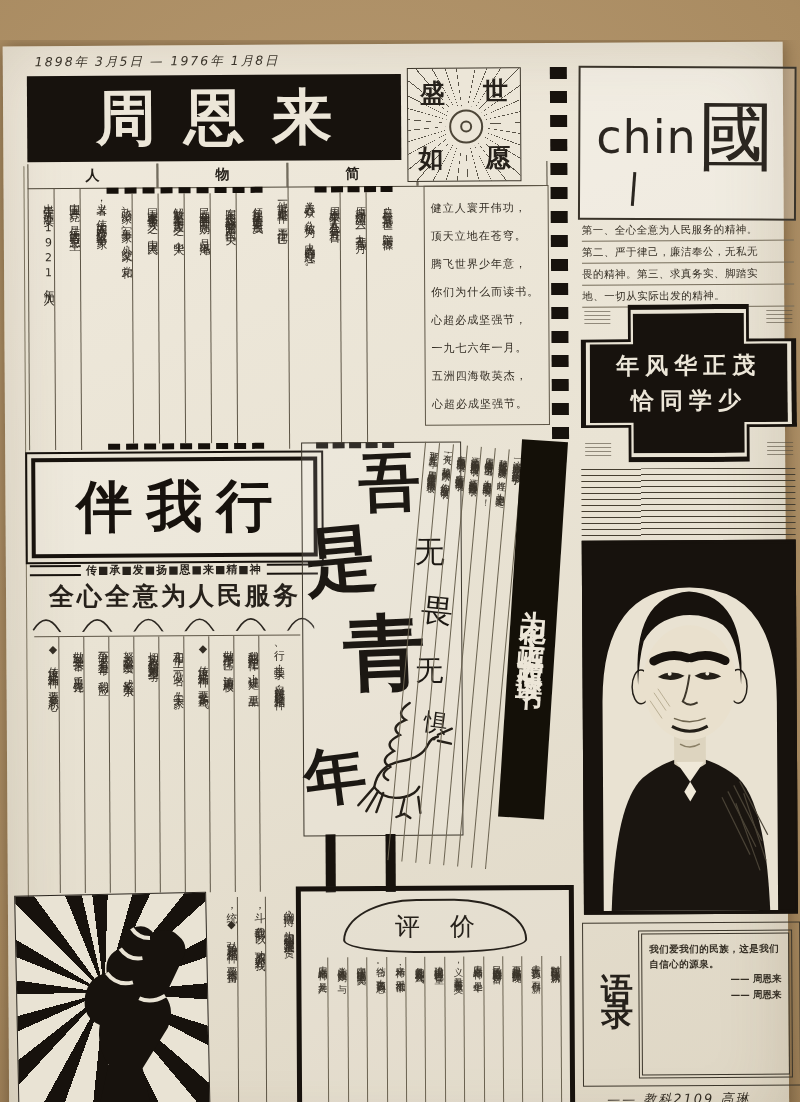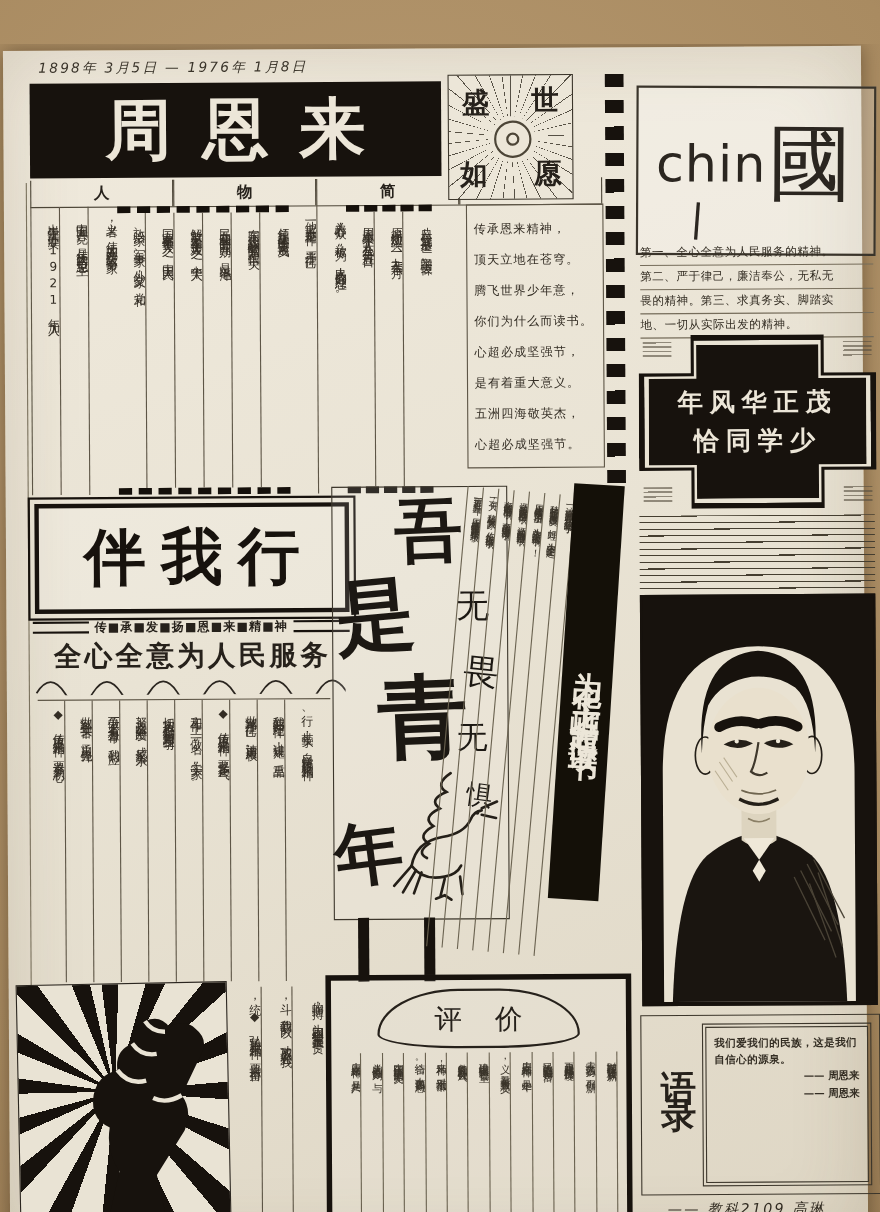"chin" .china-box { top: 36px -> 24px }
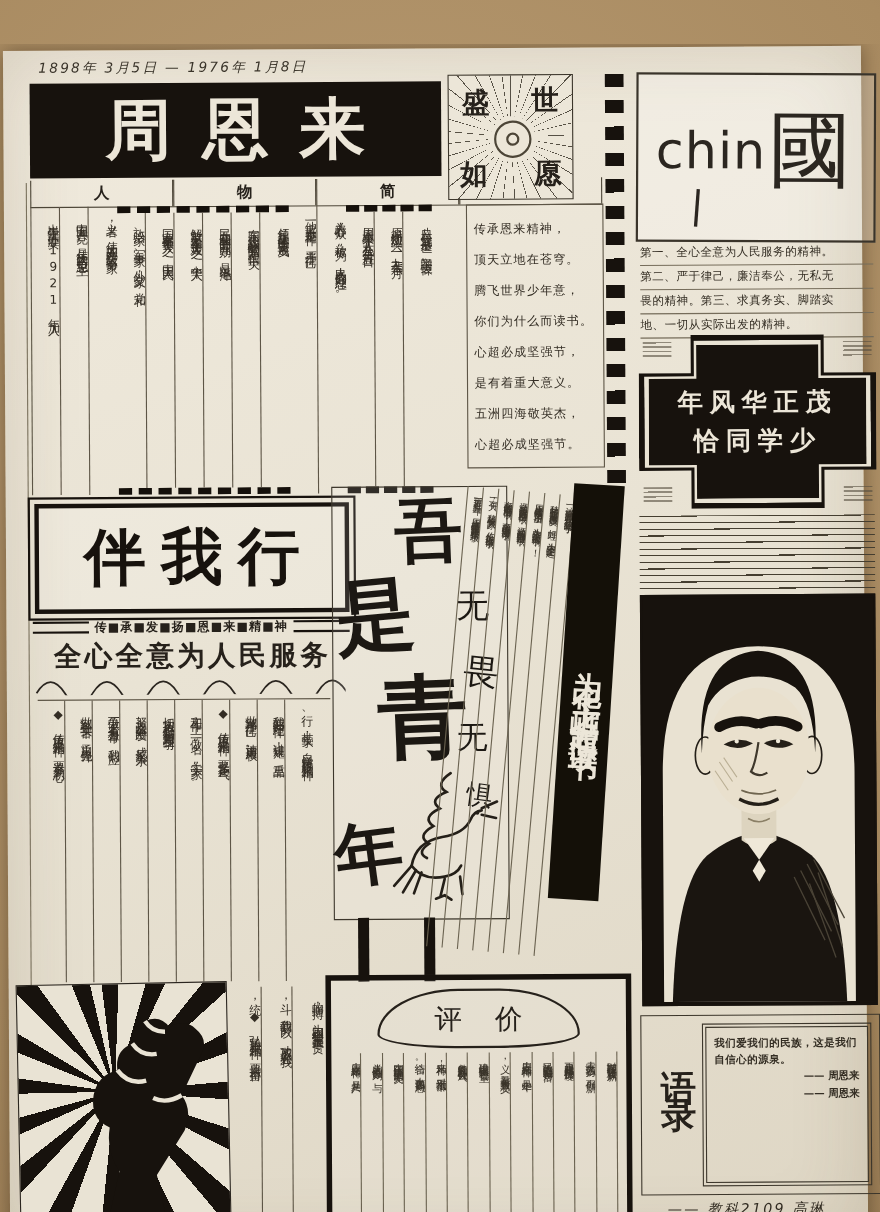"传承恩来精神，" div.poem-line { text: 传承恩来精神 -> 健立人寰开伟功 }
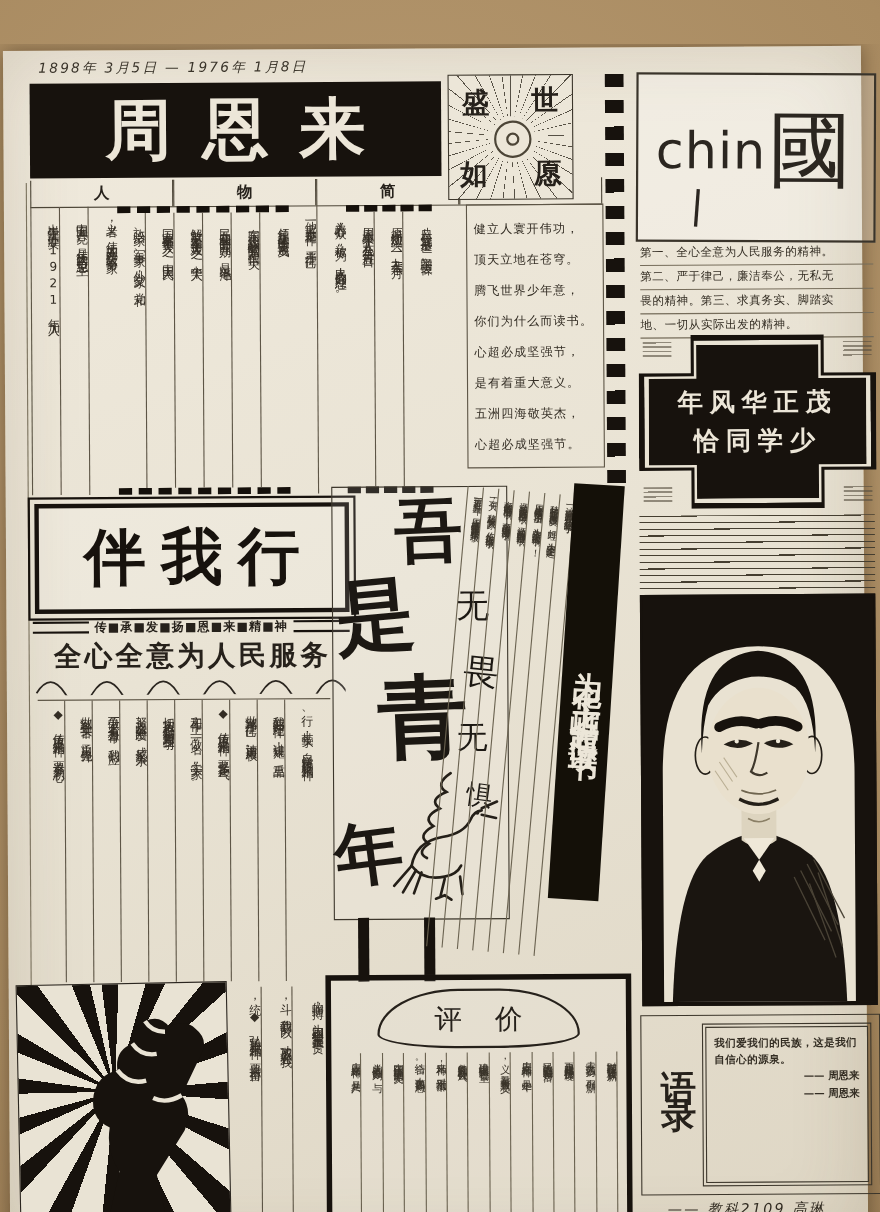"是有着重大意义。" div.poem-line { text: 是有着重大意义 -> 一九七六年一月 }
